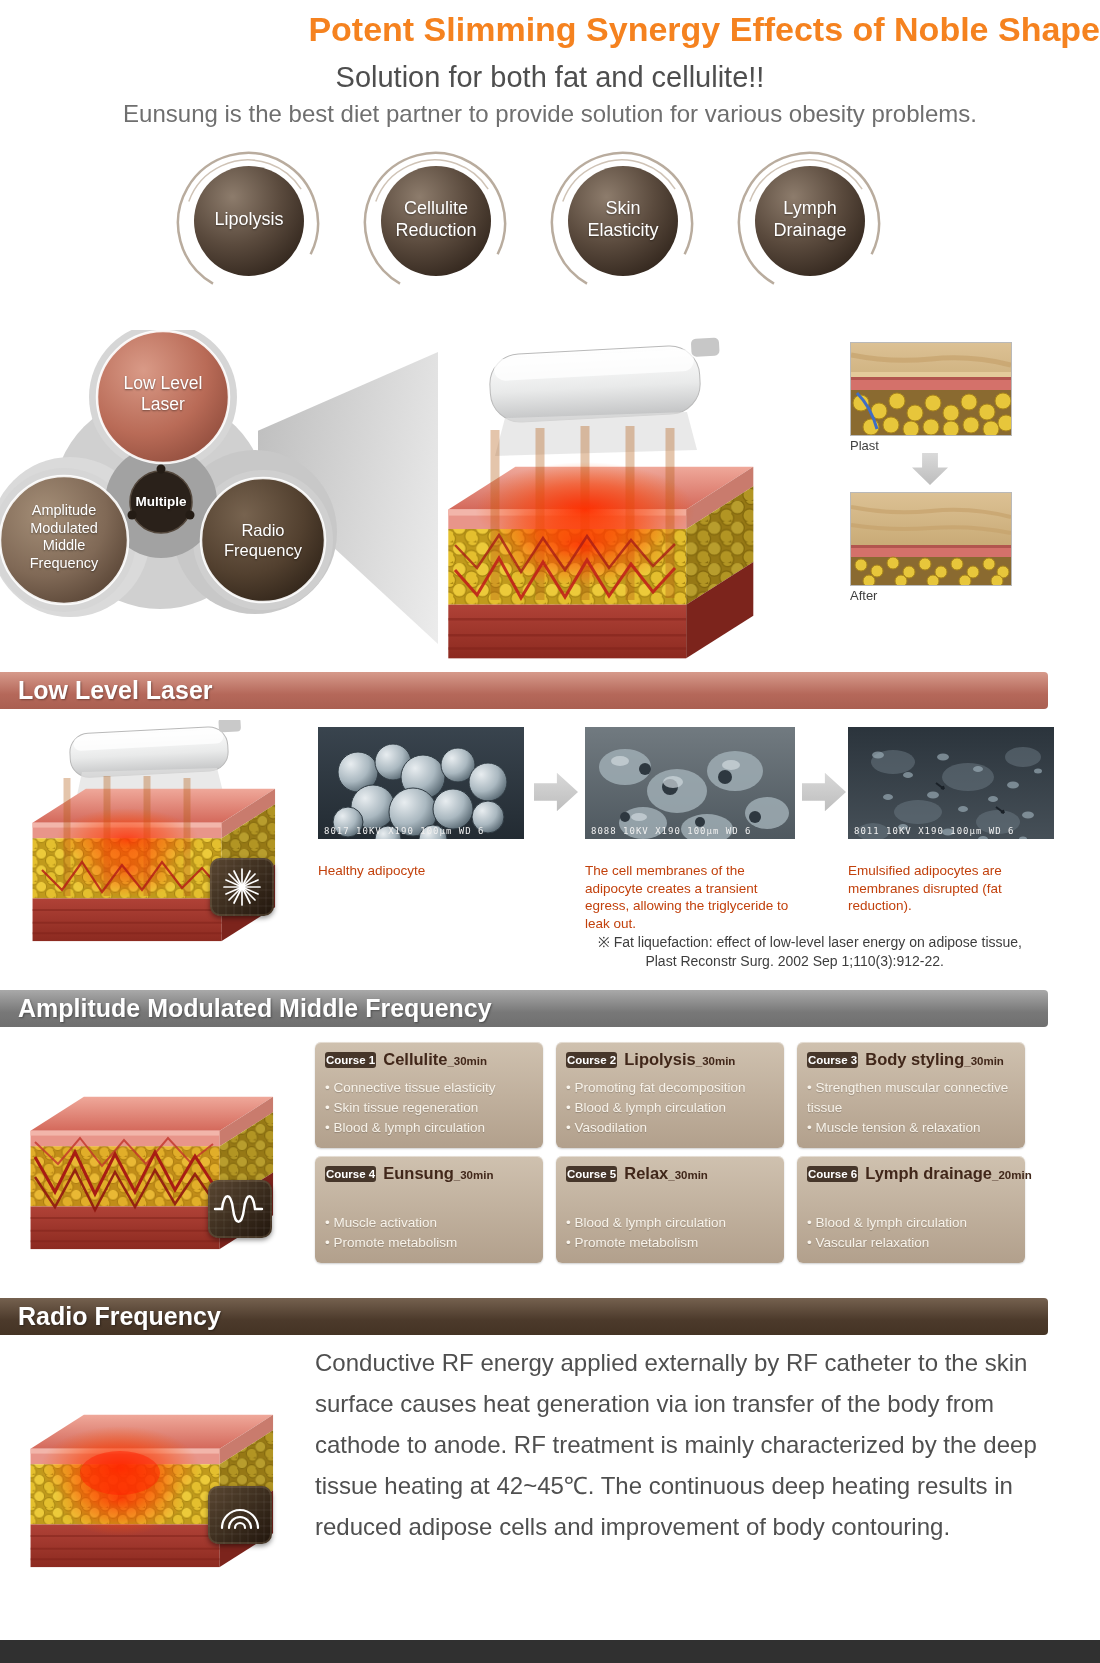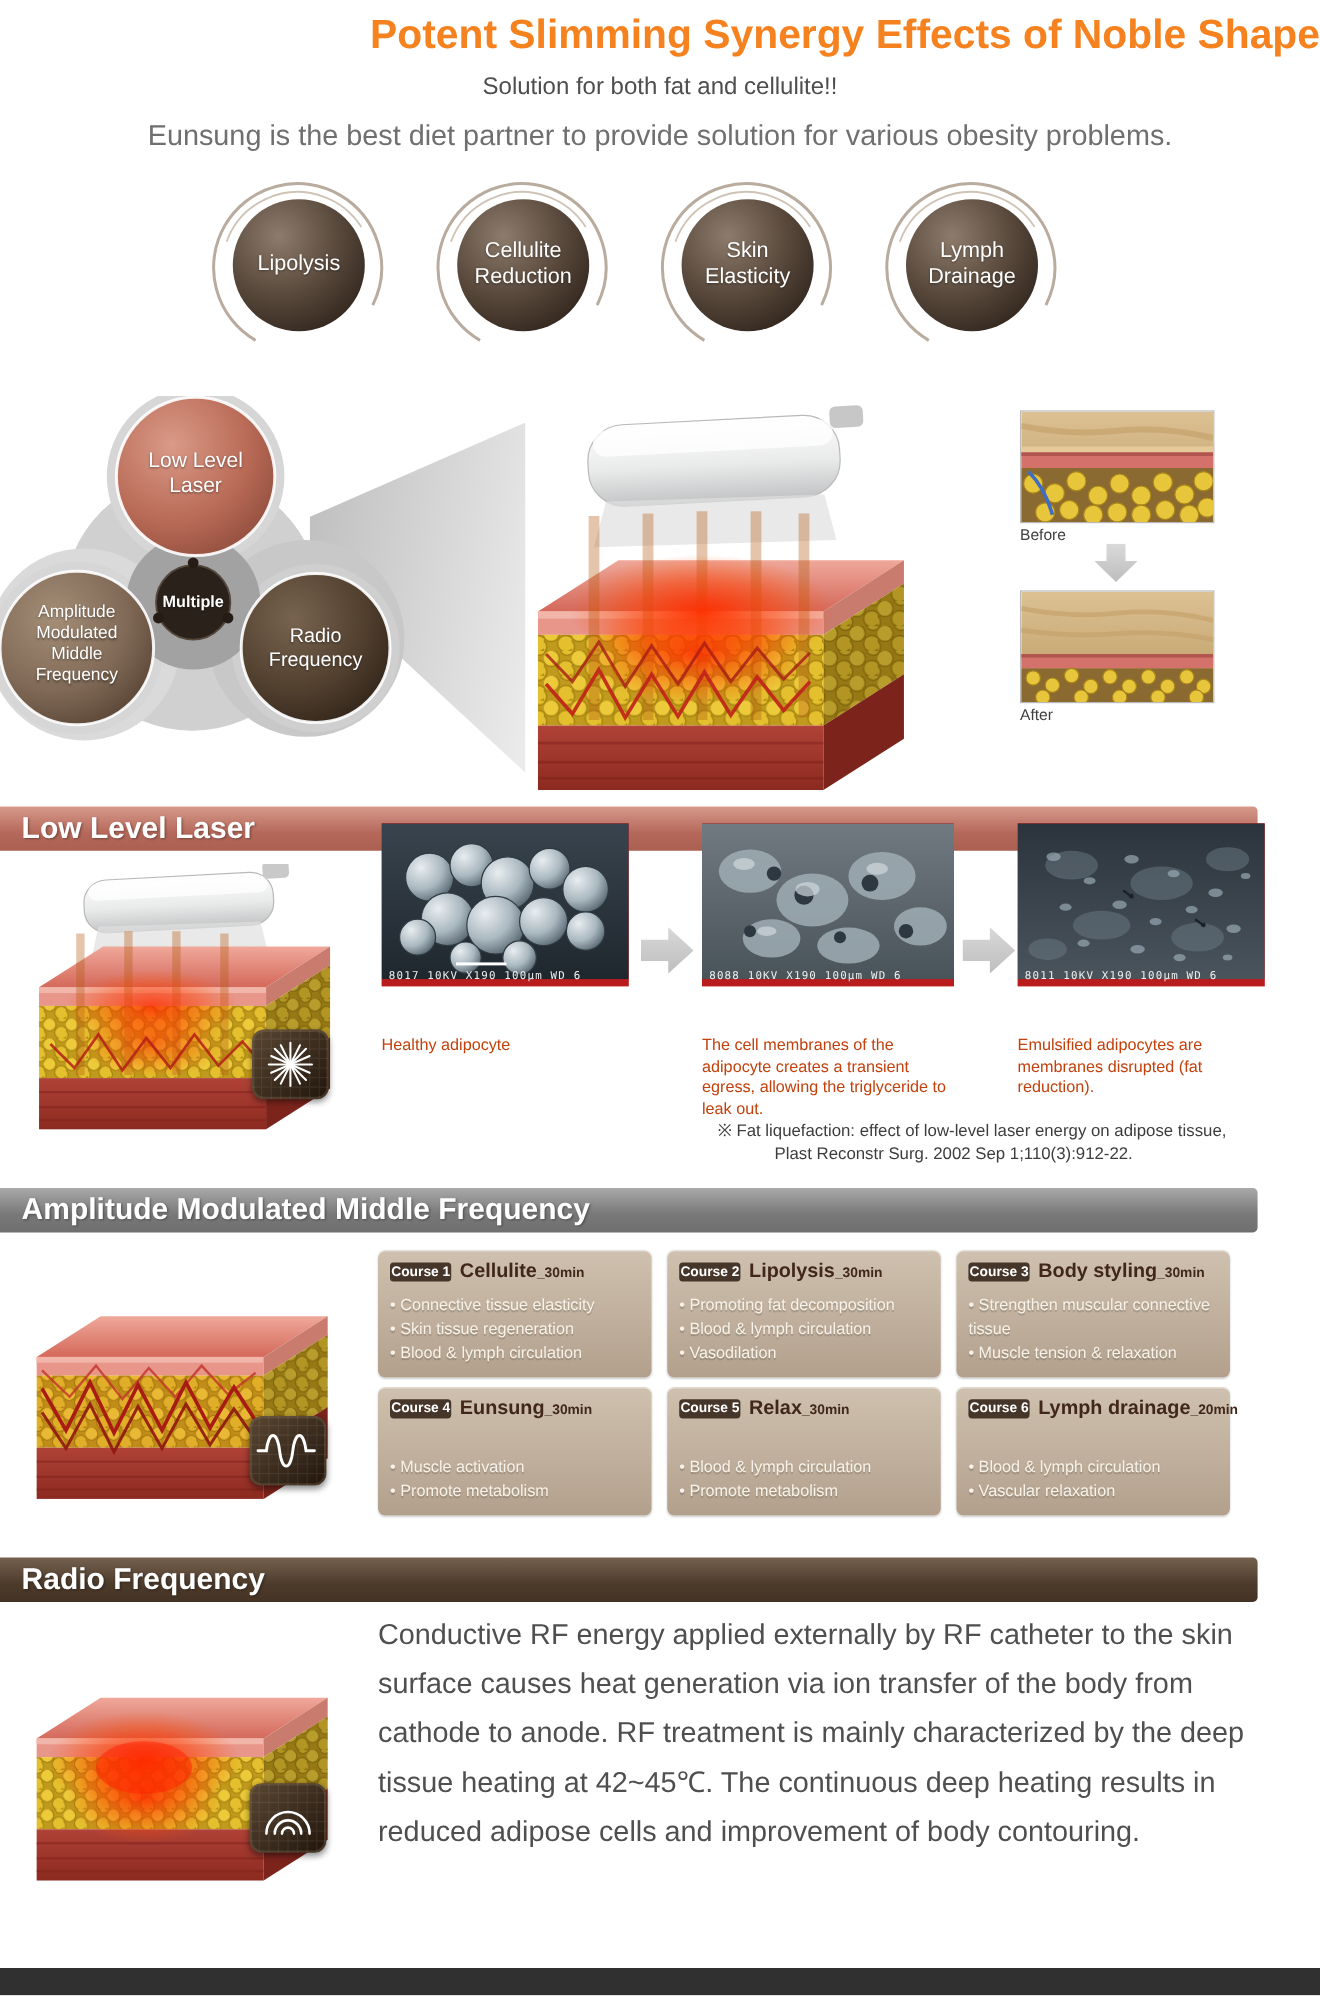"Solution for both fat and" .sub-title { font-size: 20px -> 29px }
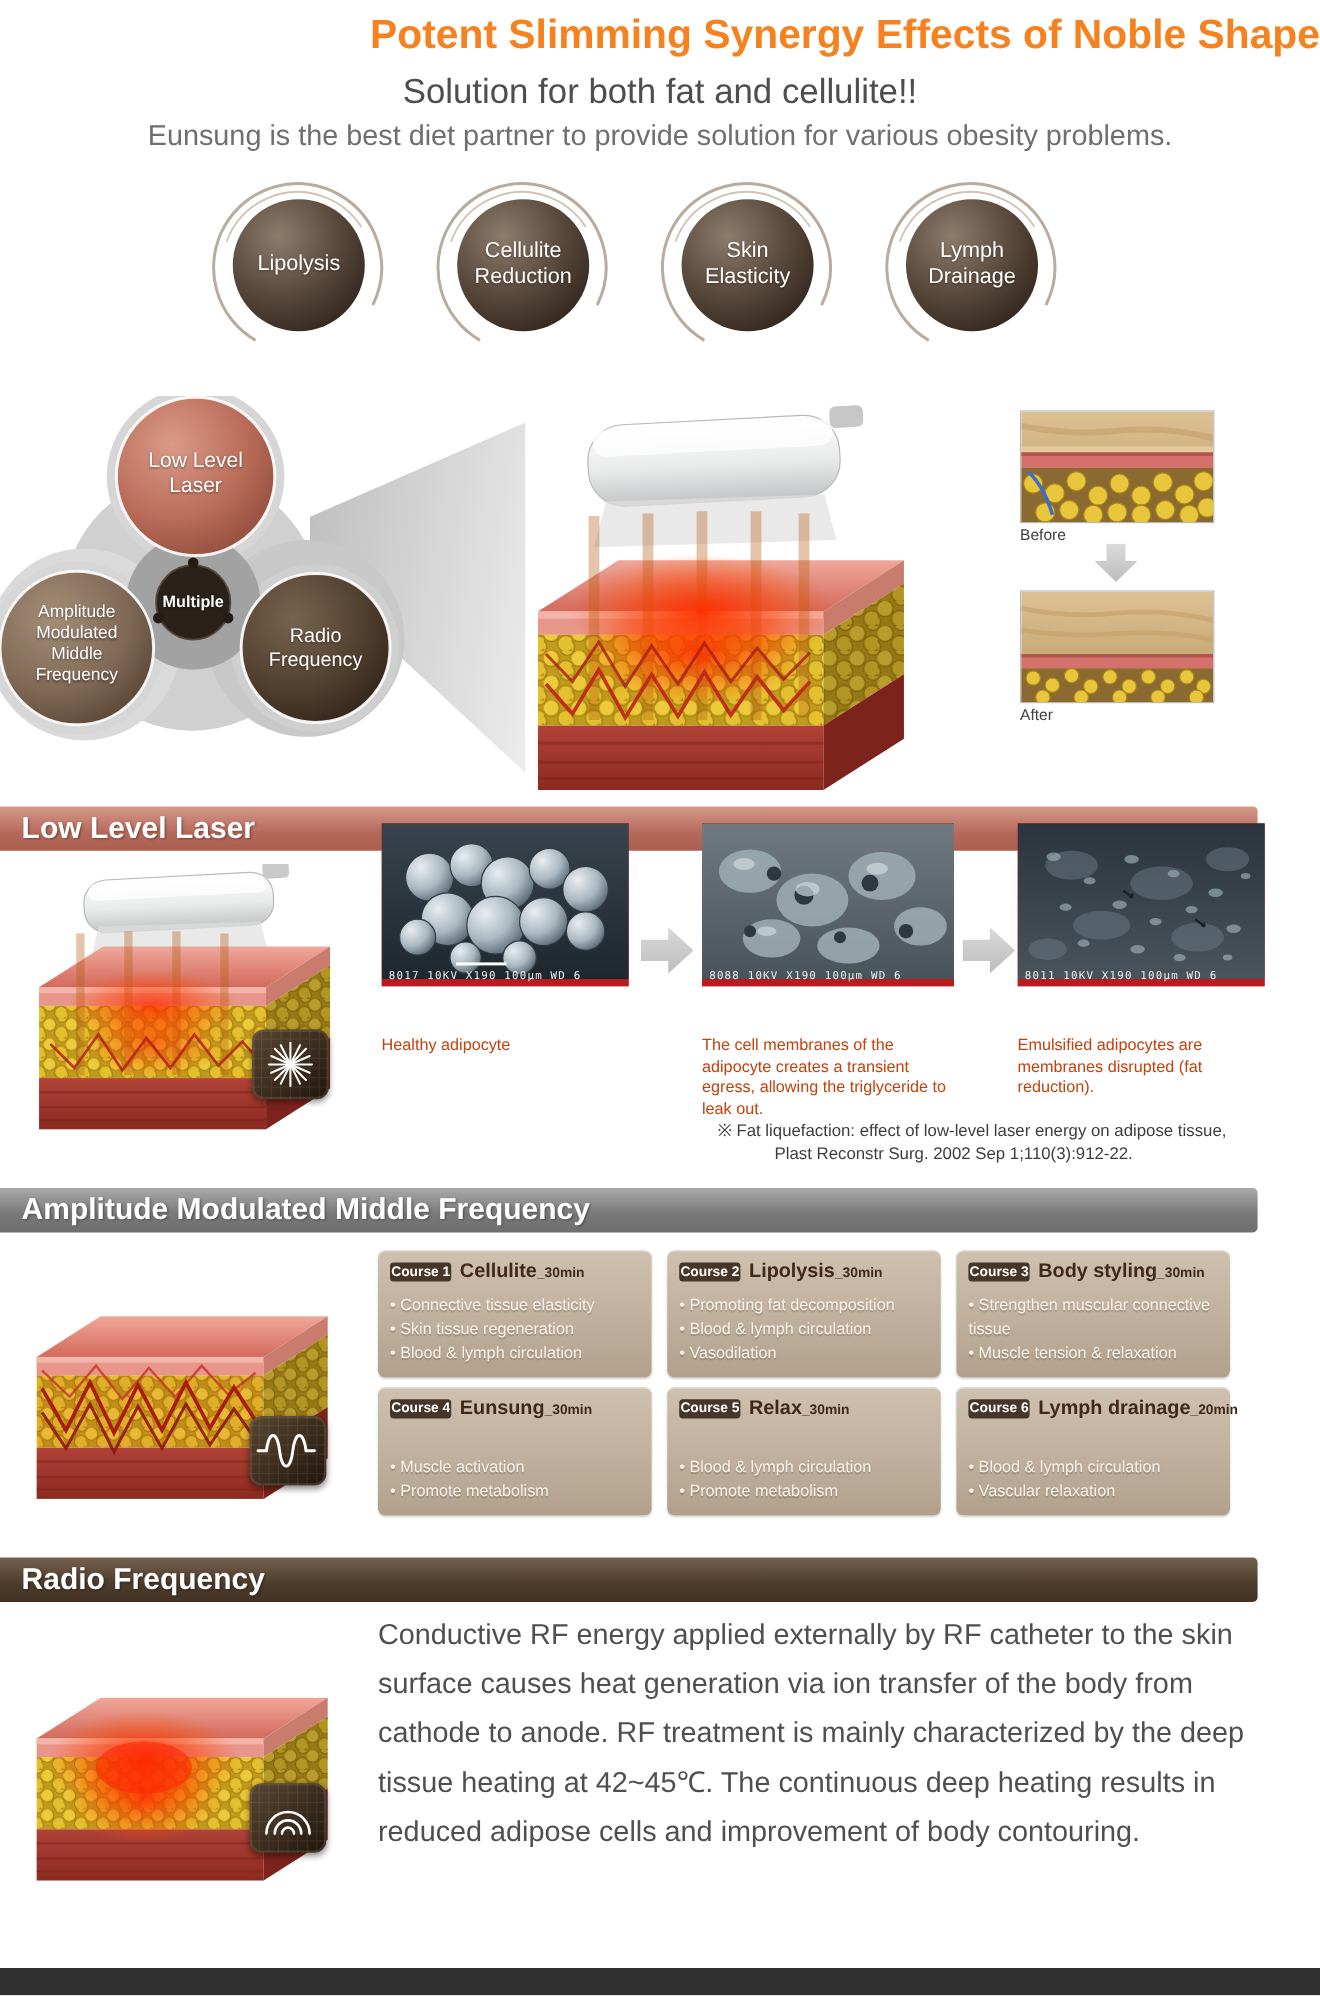"Before" div.abs { text: Before -> Plast }
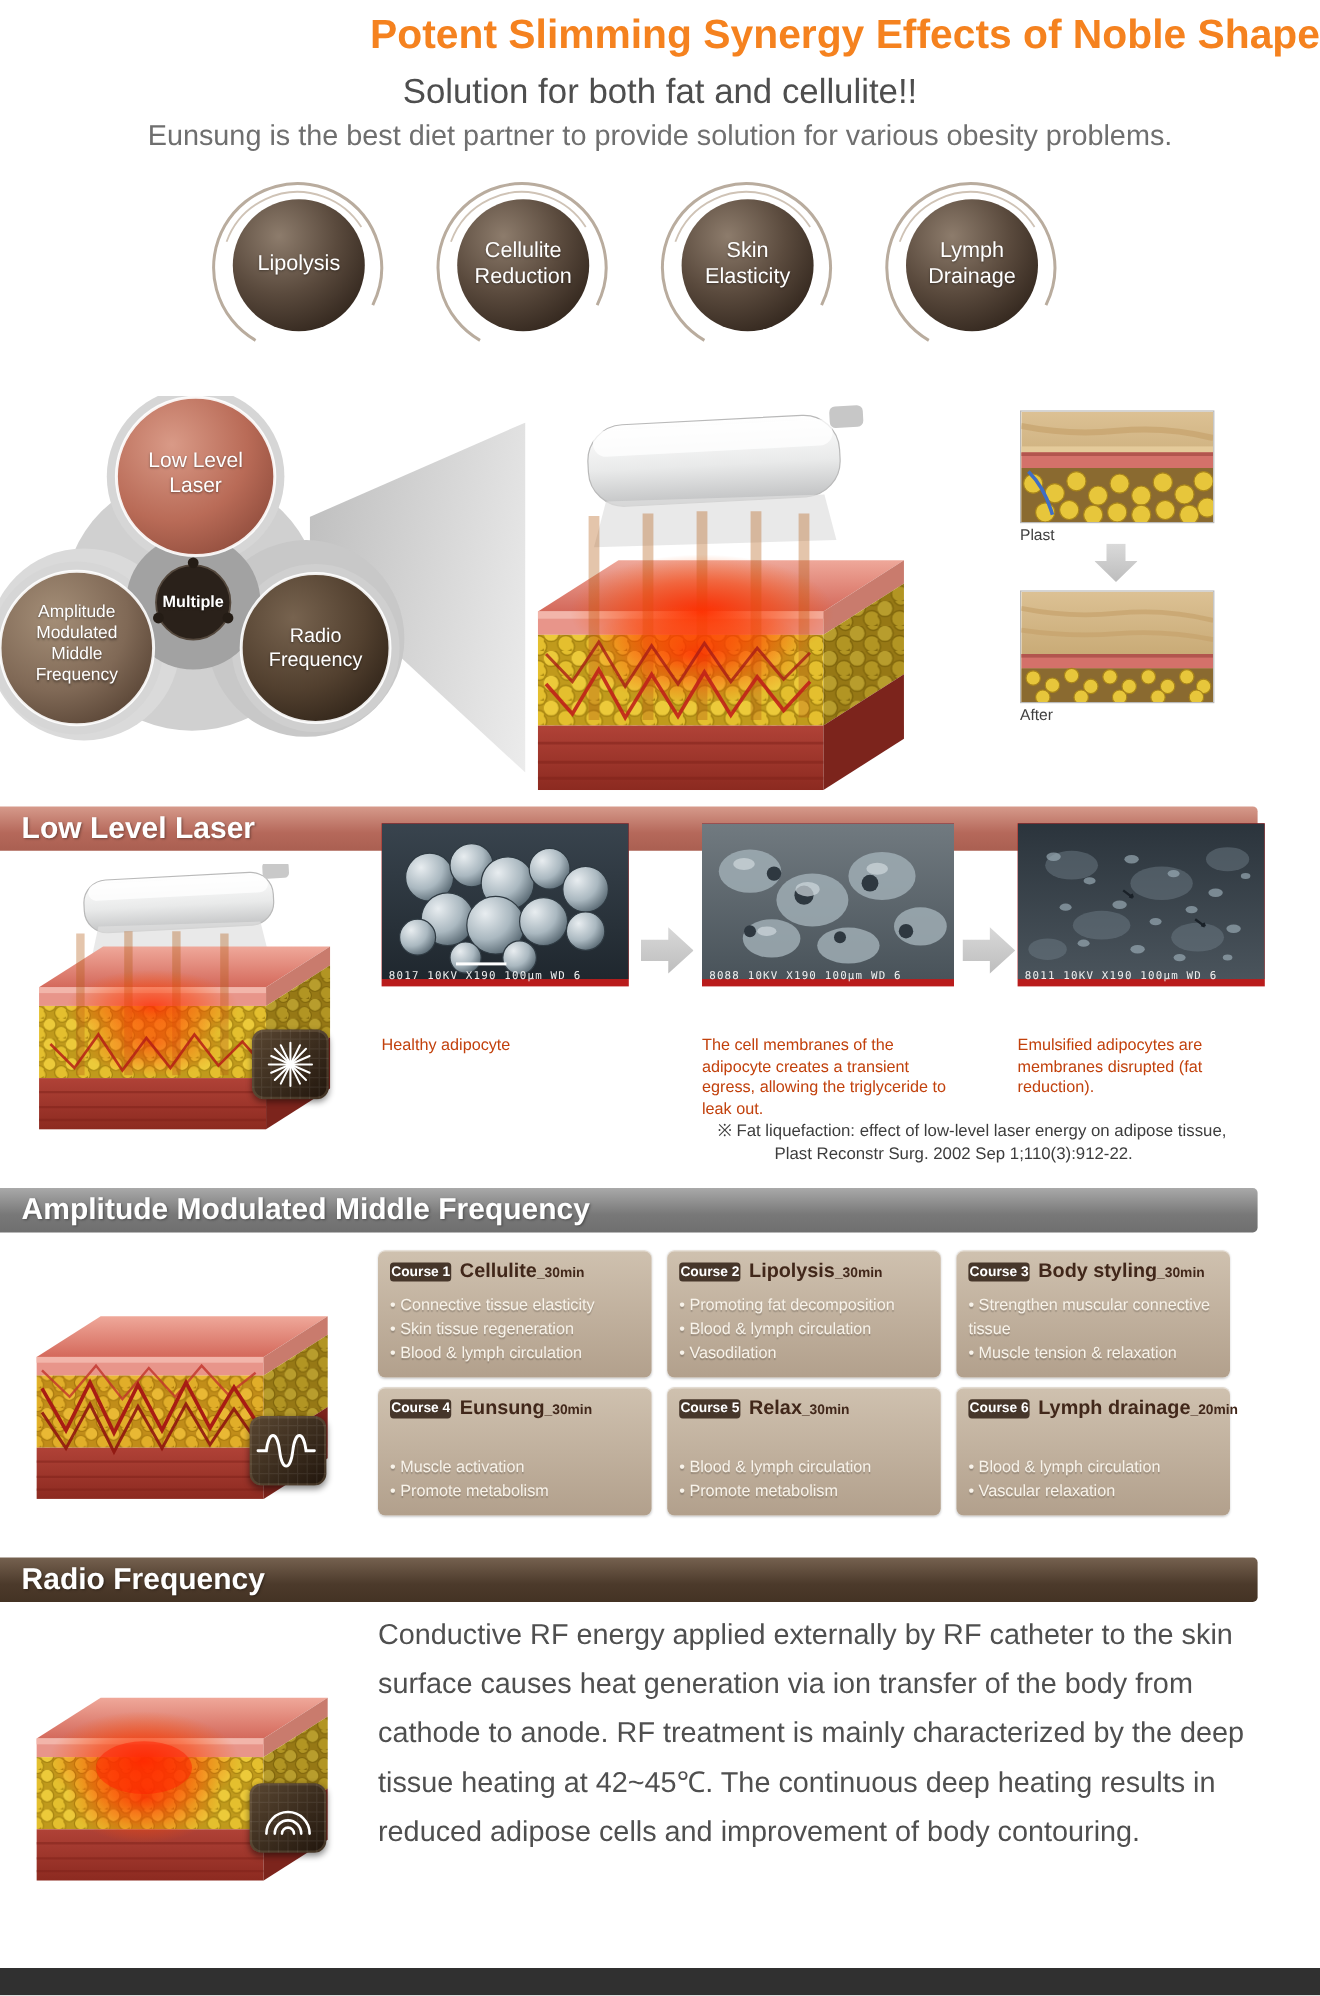"8017 10KV X190 100μm WD" .micro { background: #b91c1c -> #0f172a; height: 136px -> 112px; top: 686px -> 727px }
